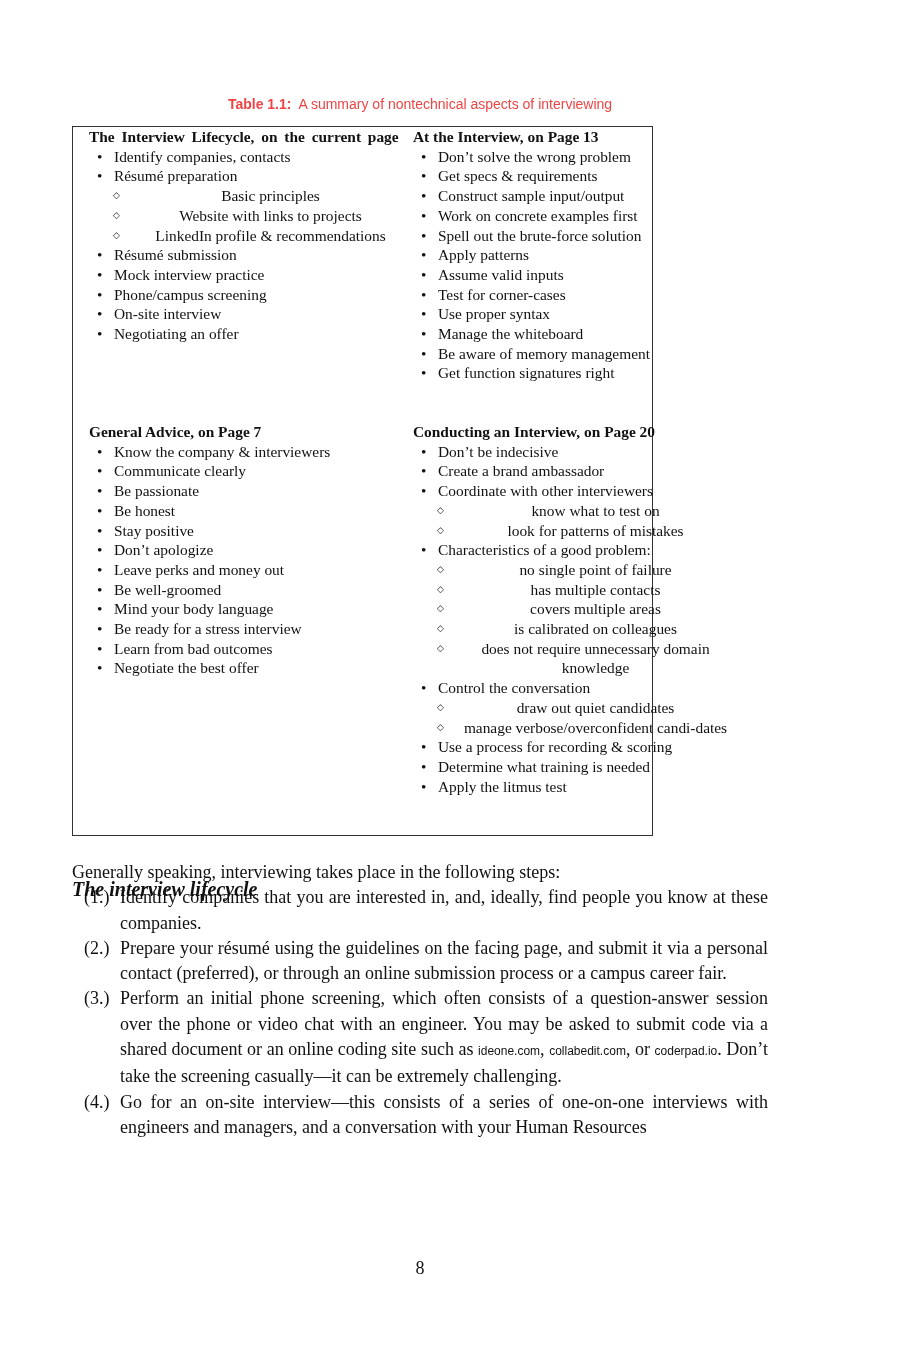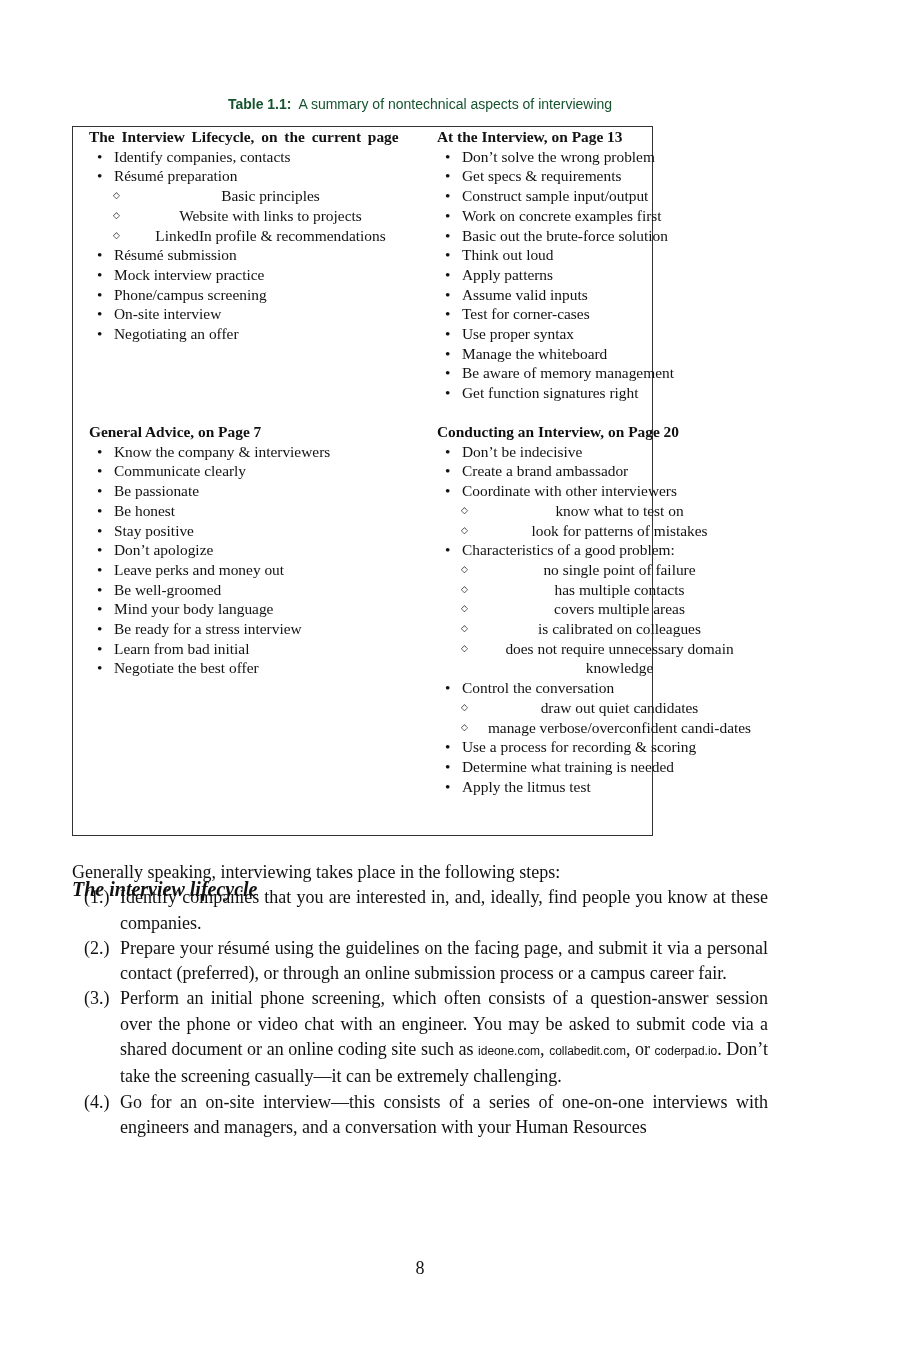"Table 1.1: A summary of" .caption { color: #14532d -> #ef4444 }
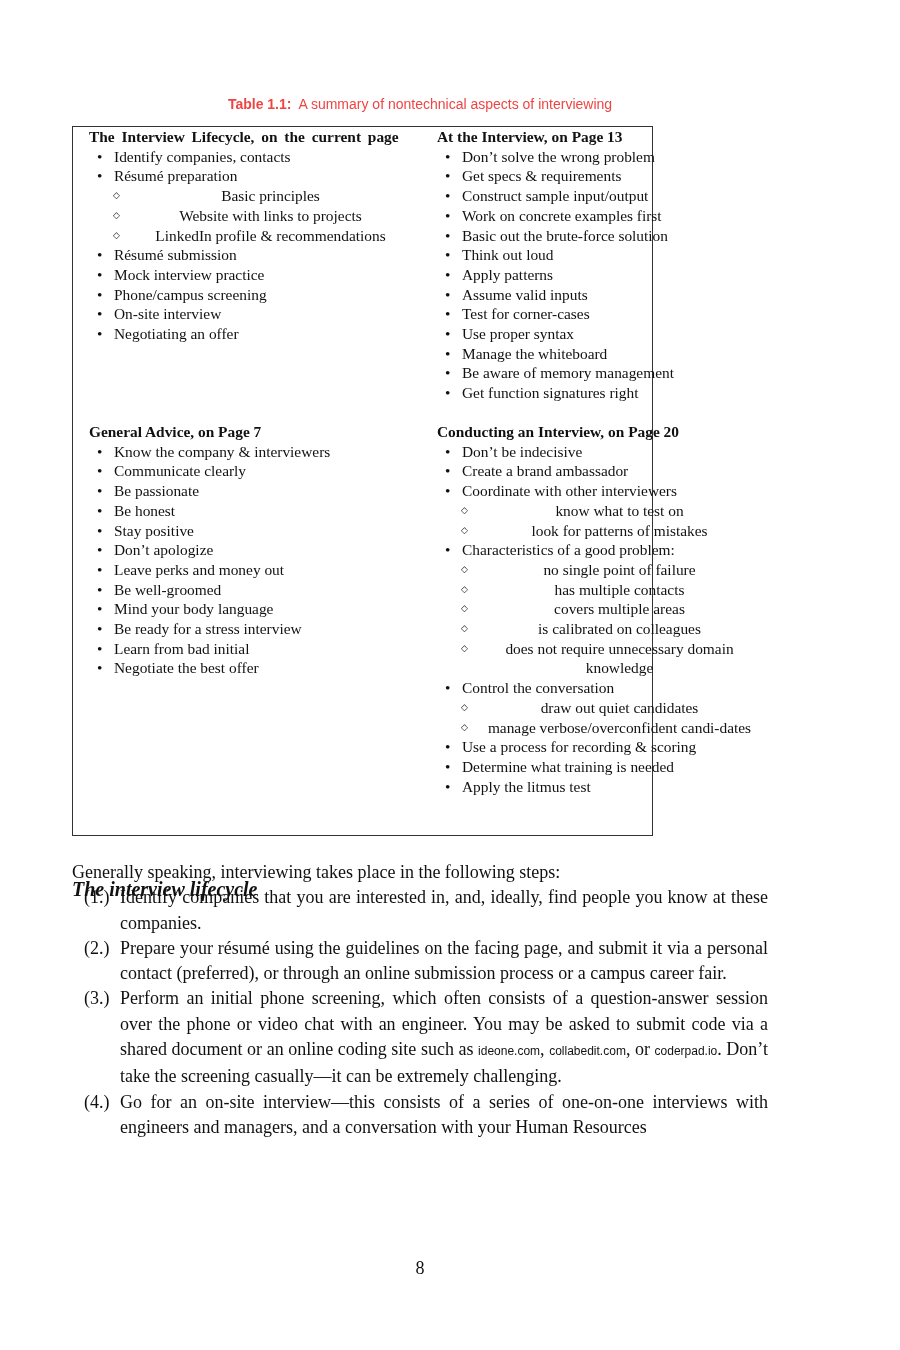"At the Interview, on Page" .cell.c2 { left: 364px -> 340px }
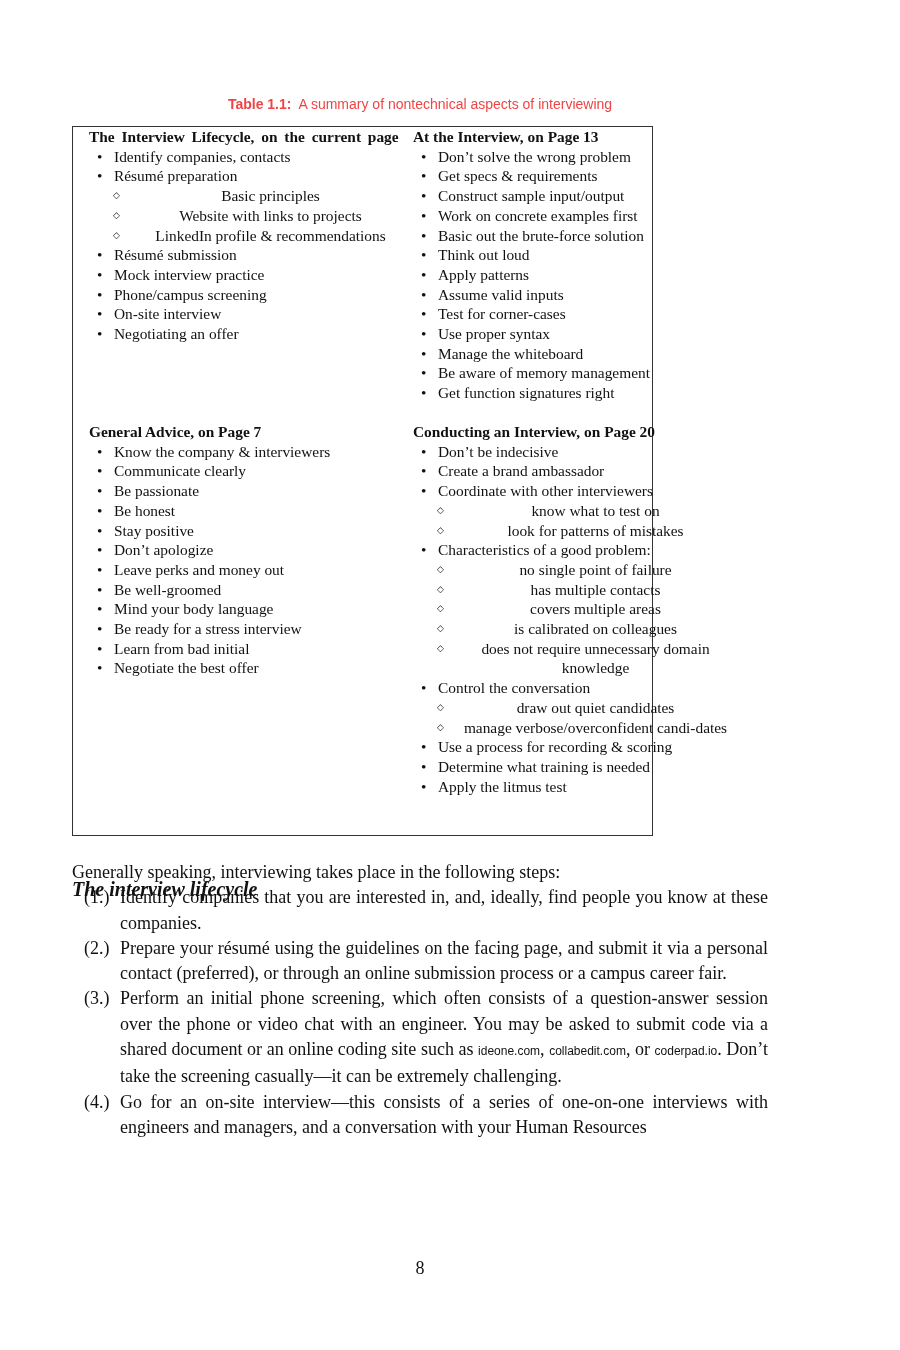"Basic out the brute-force solution" li.l1 { text: Basic -> Spell }
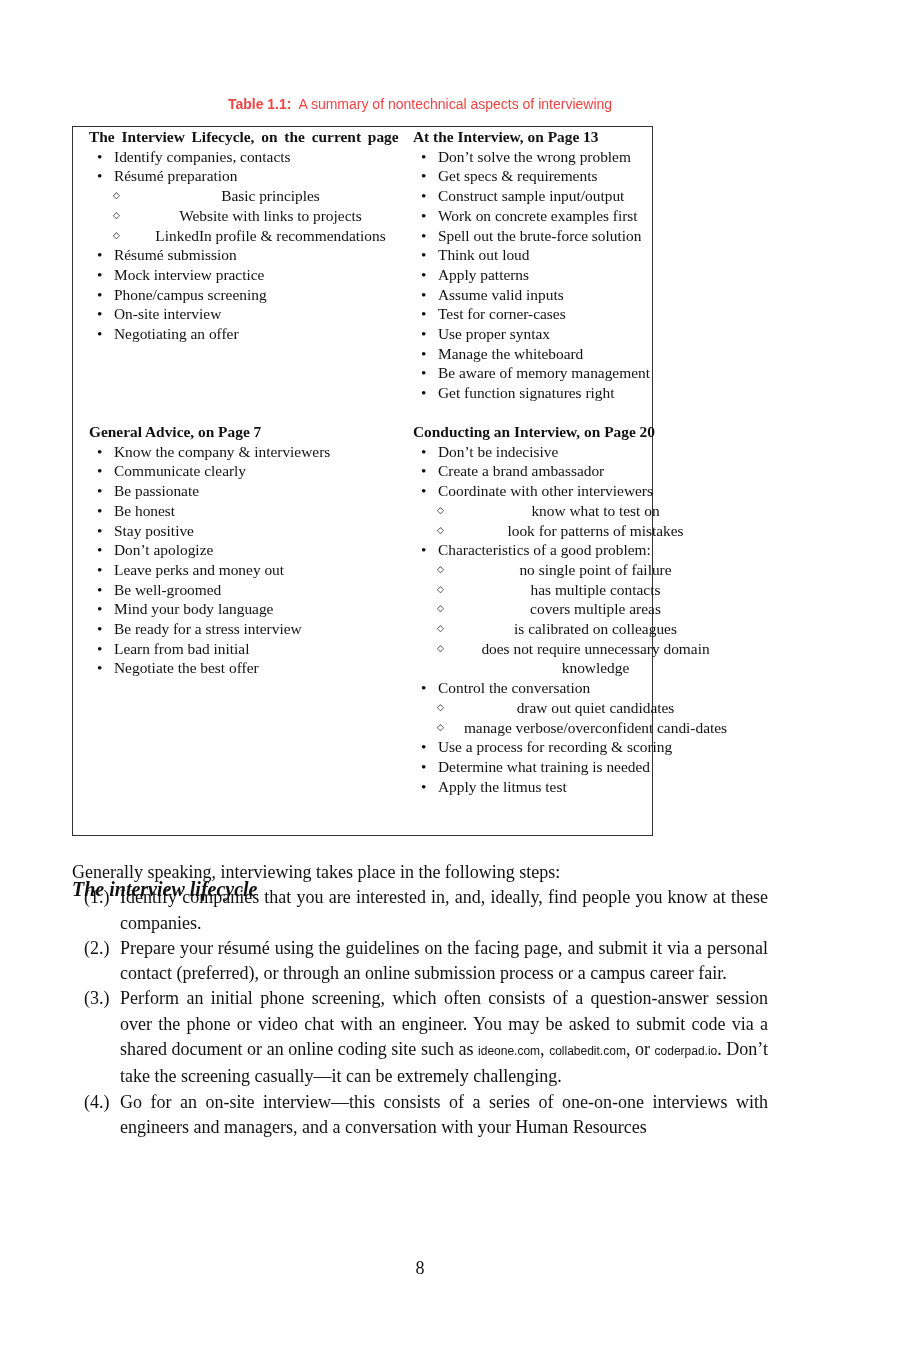"Think out loud" li.l1 { html: <li>Think out loud</li> -> none }
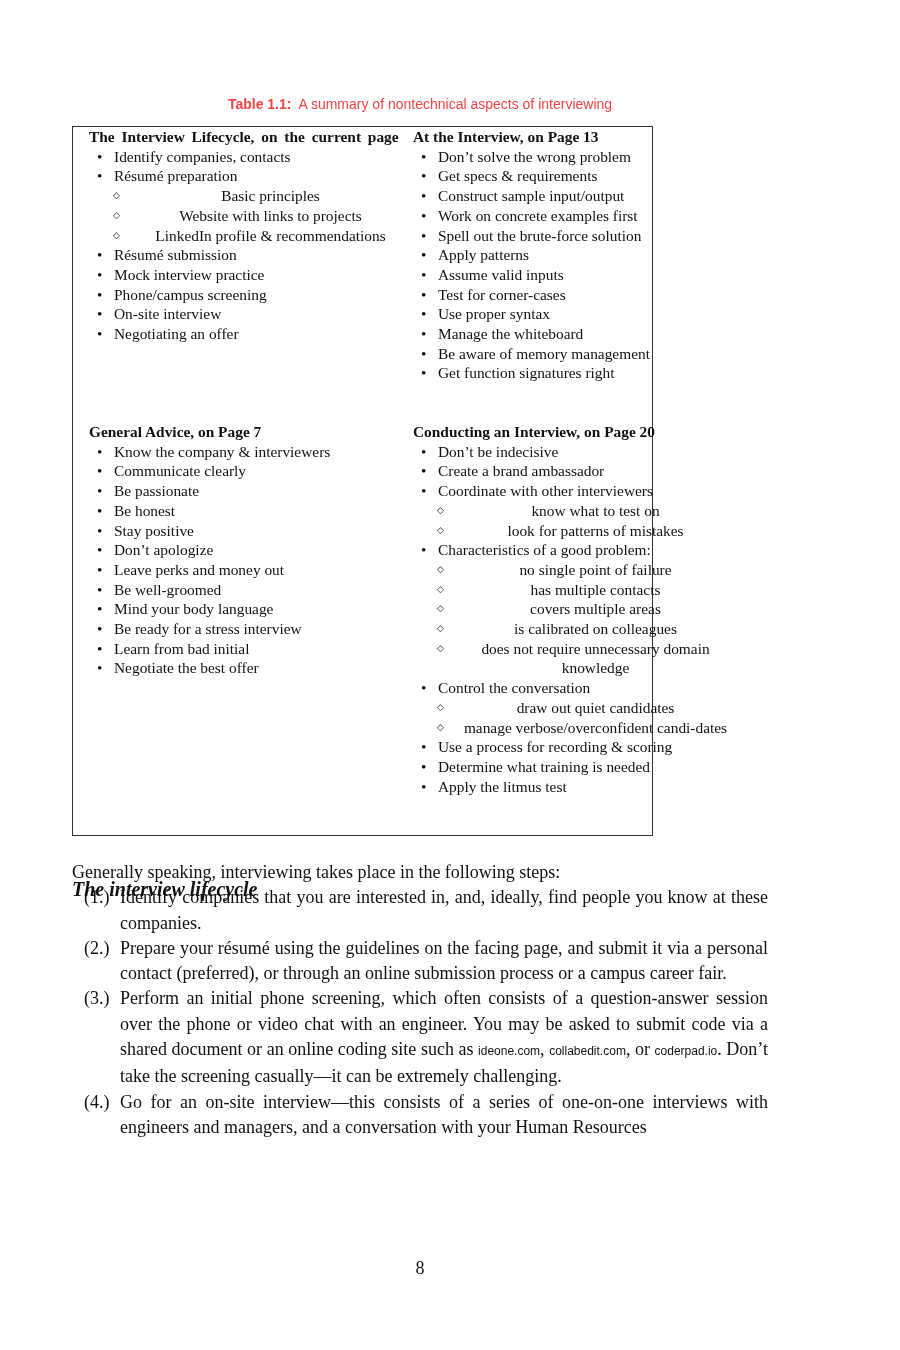"Learn from bad initial" li.l1 { text: initial -> outcomes }
